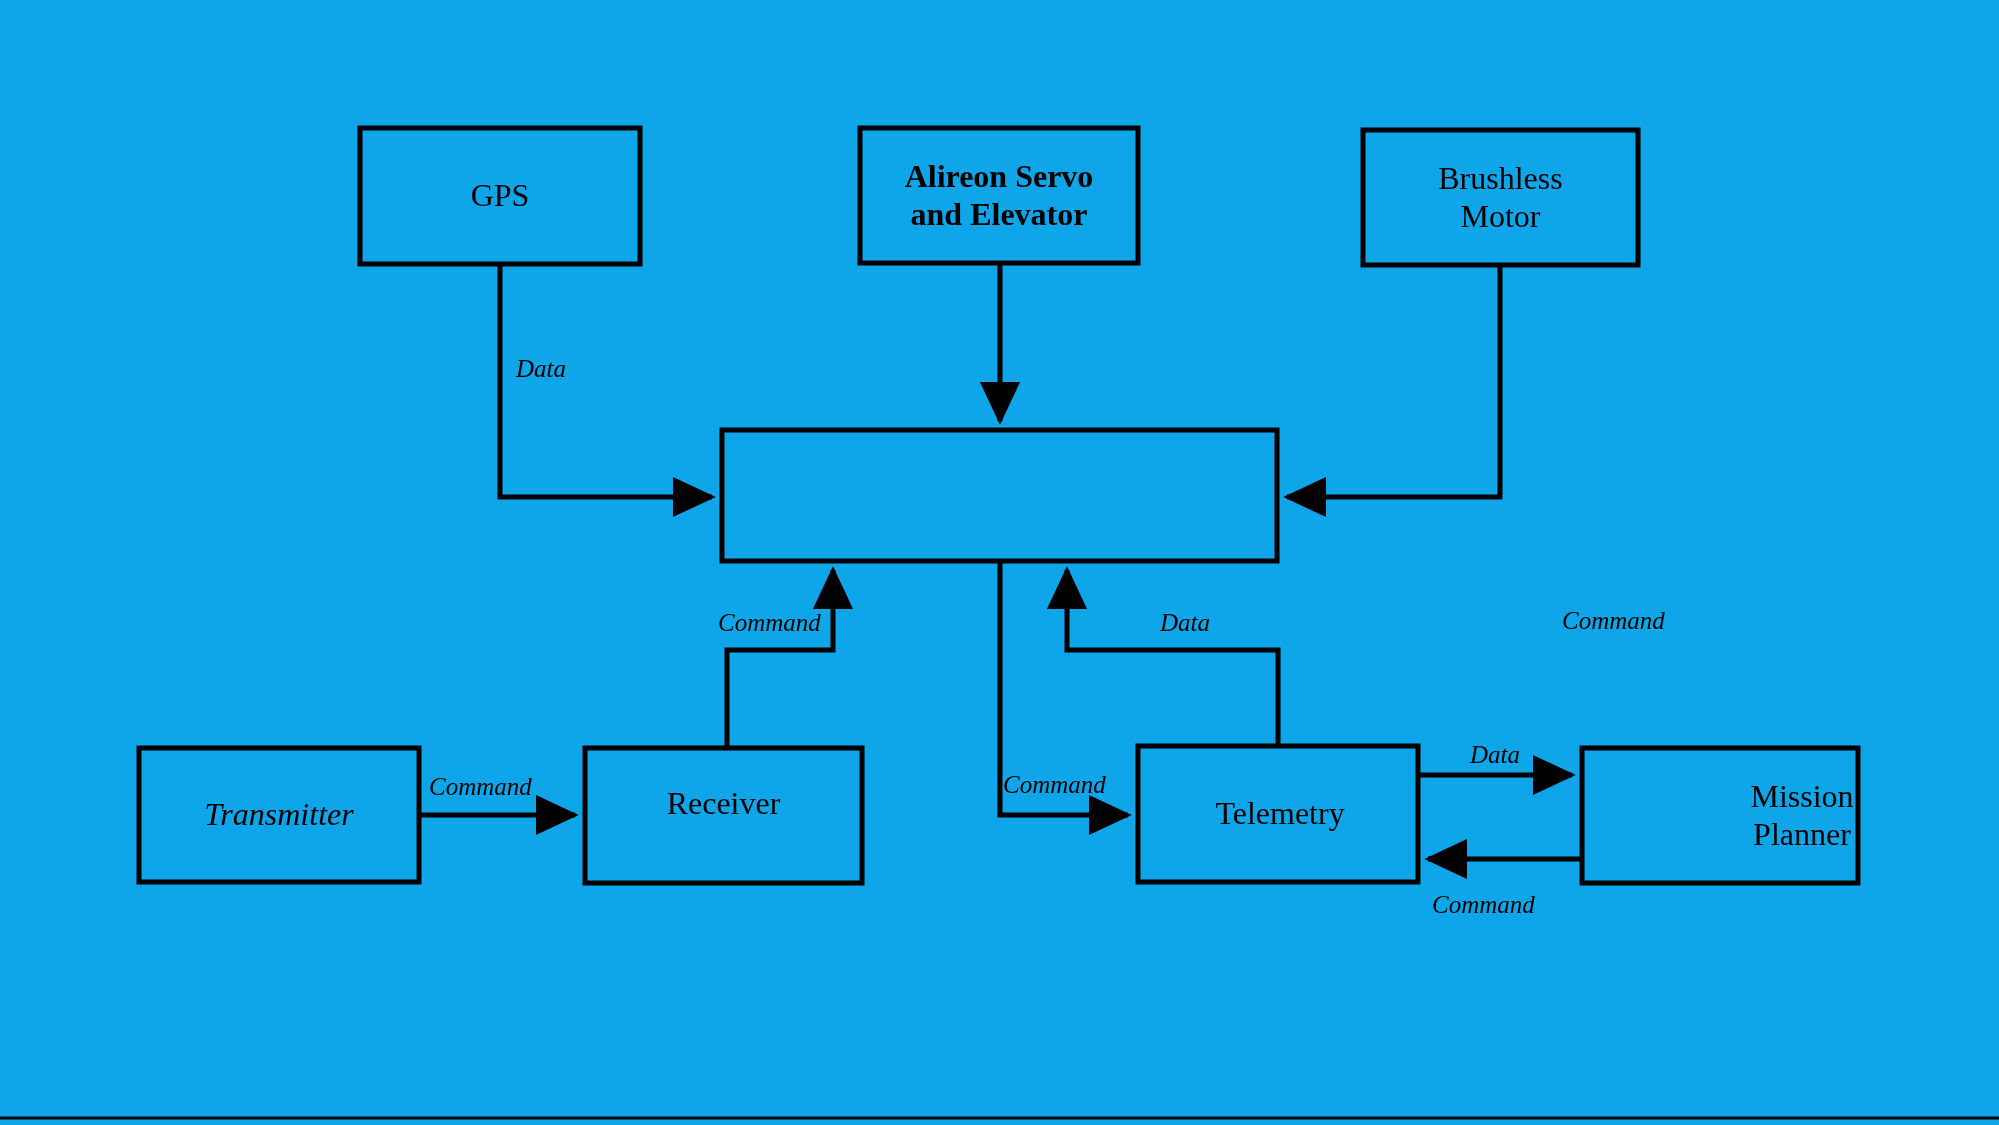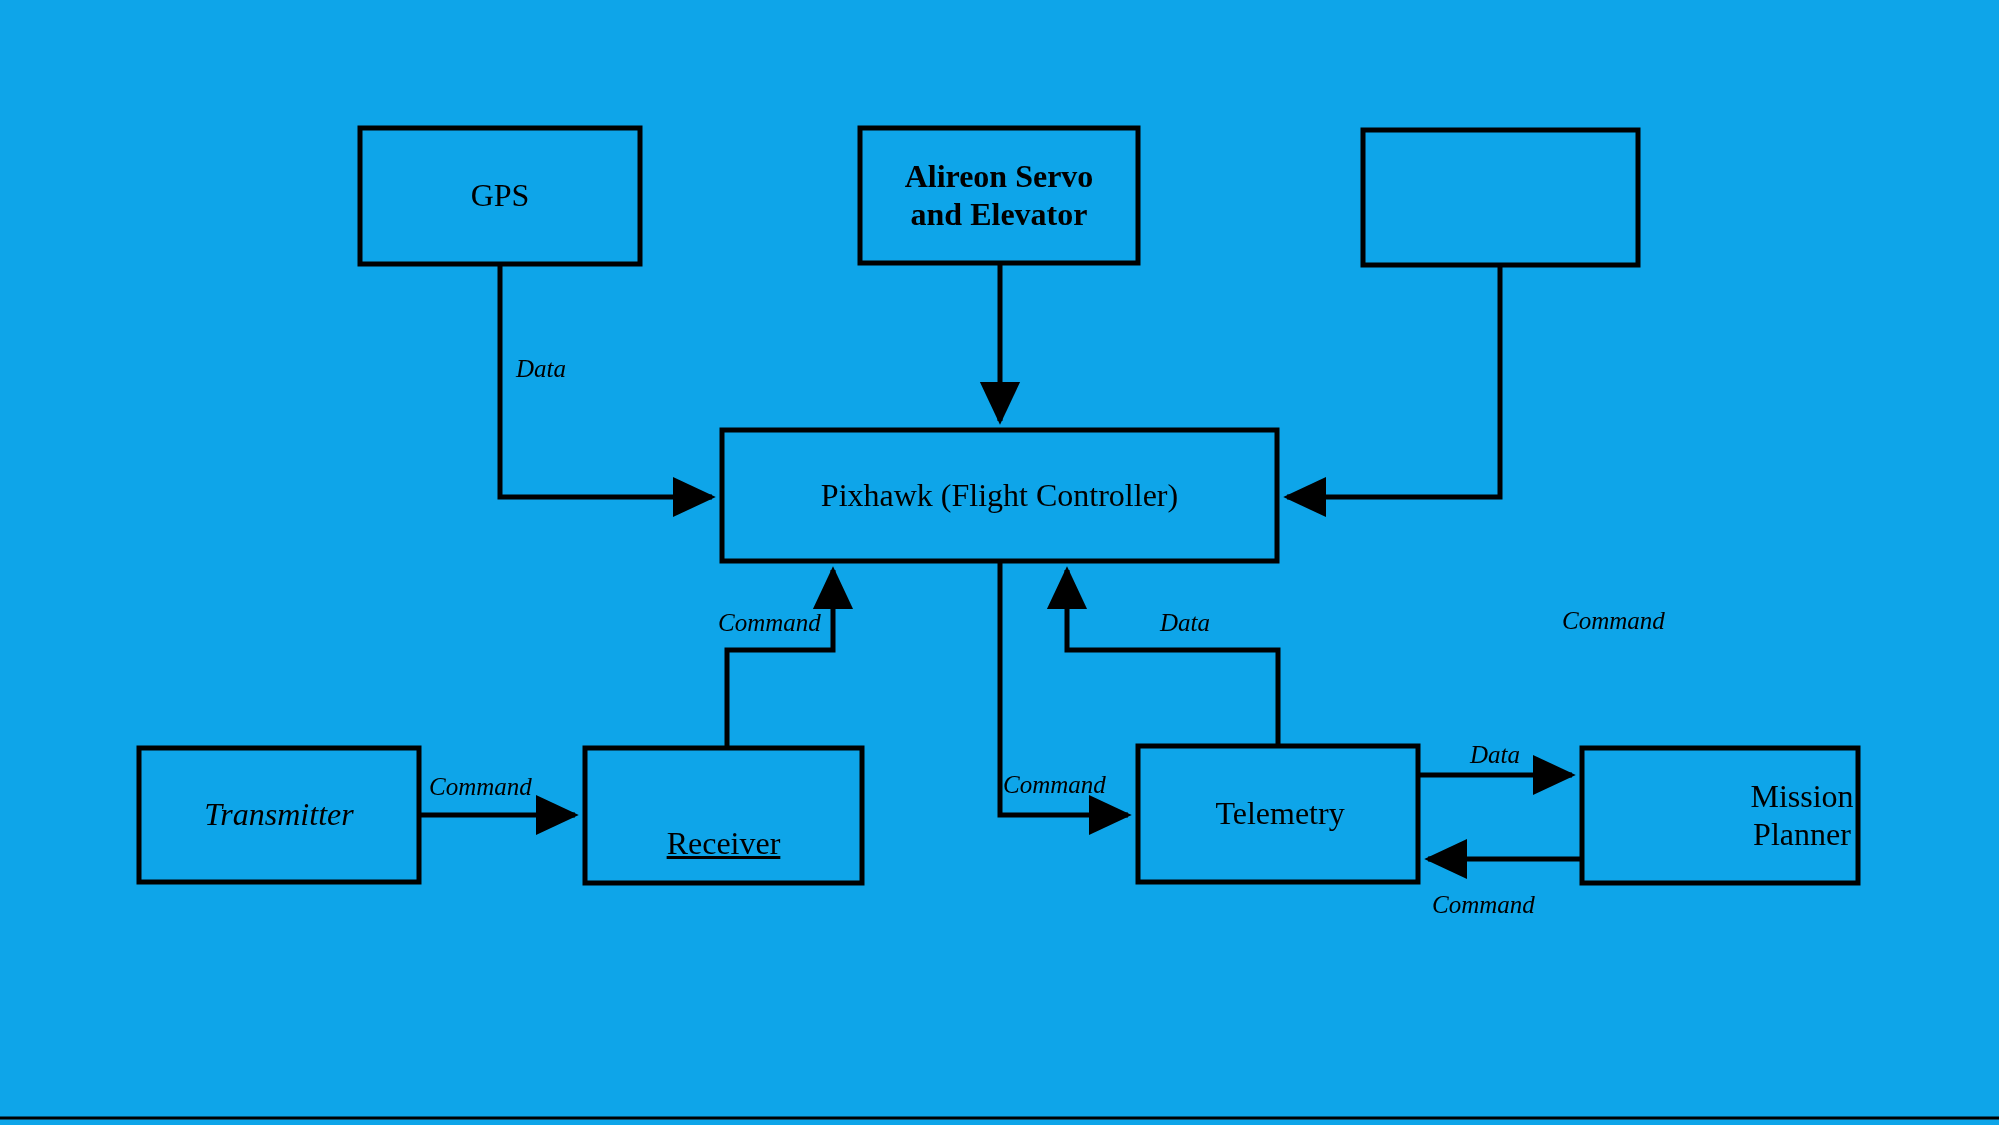"Brushless" div.node-label { html: none -> <div>Brushless Motor</div> }
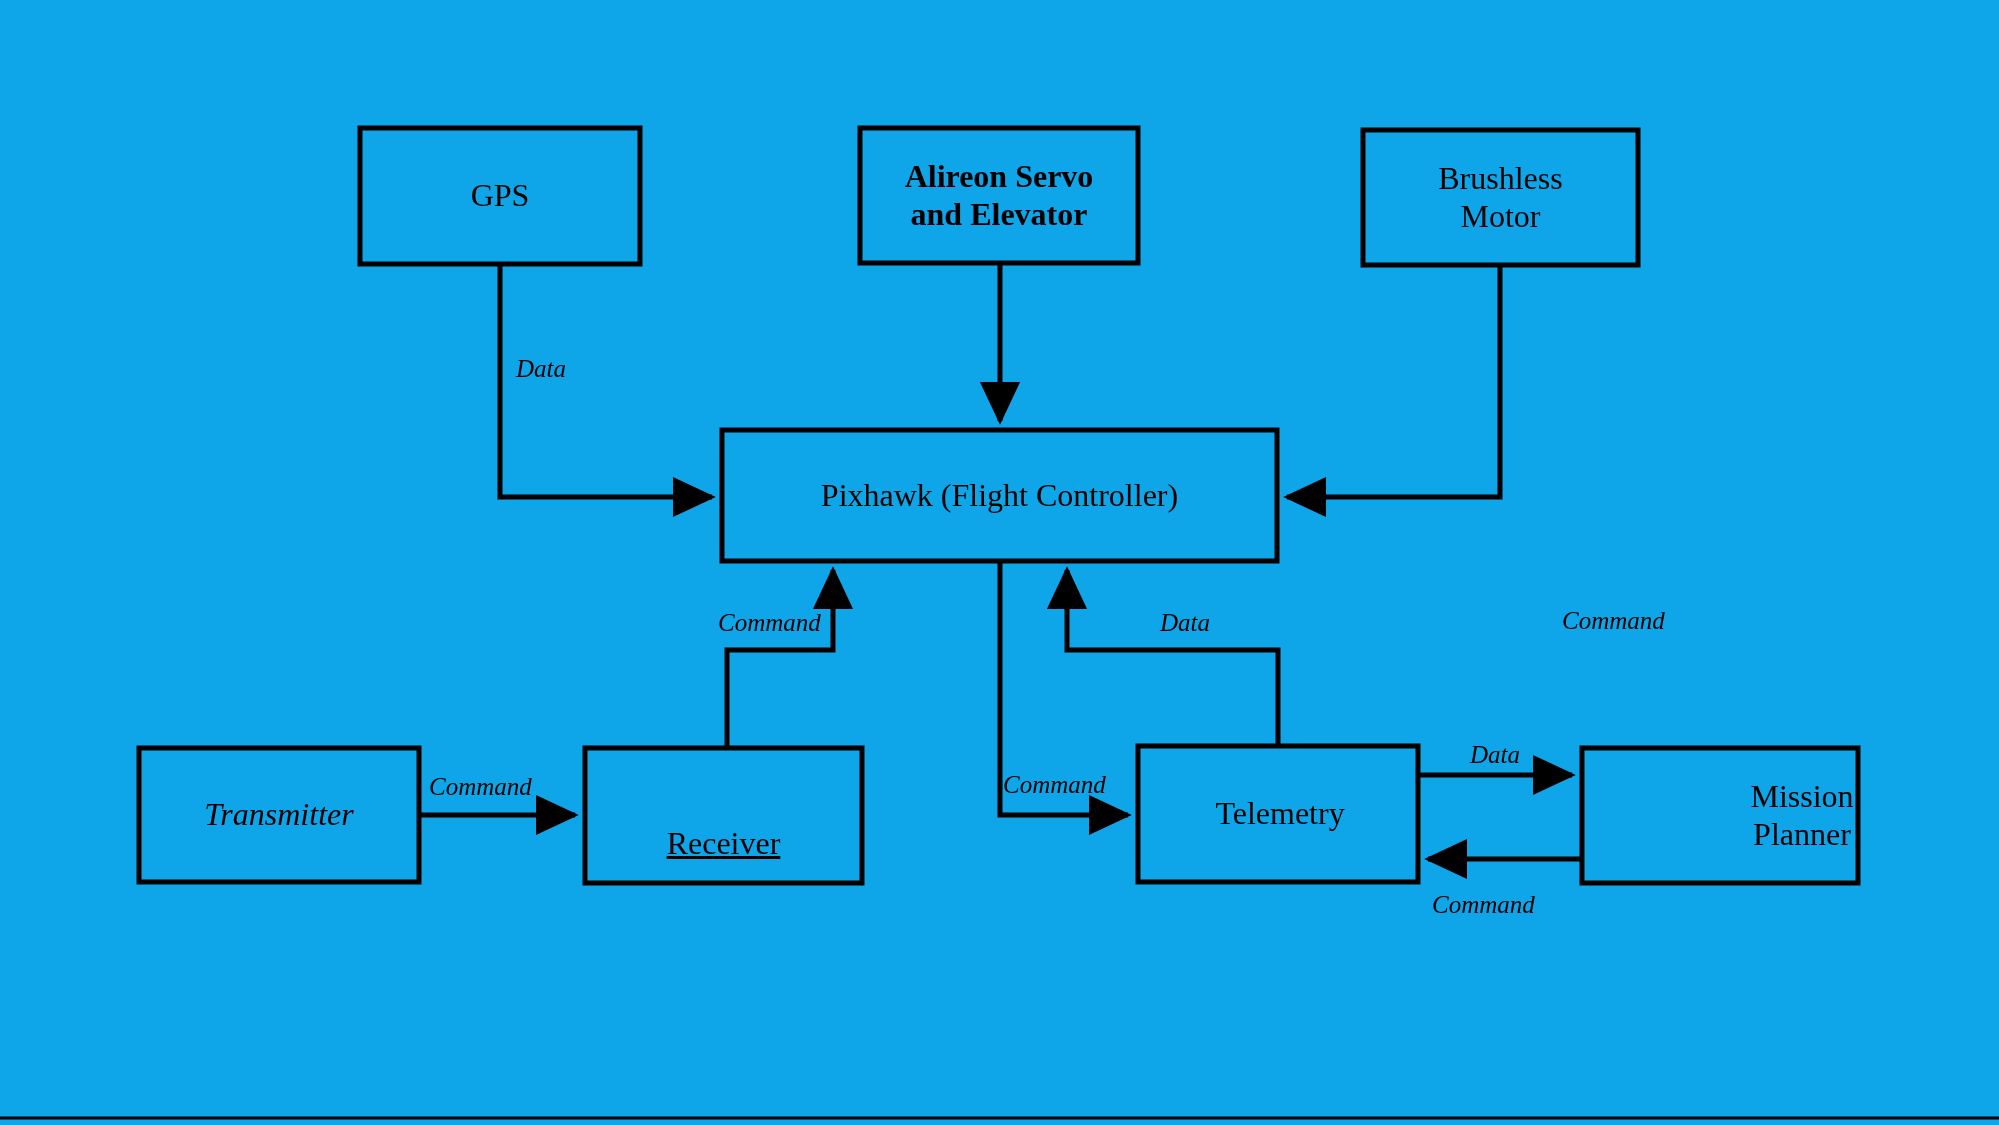"Pixhawk (Flight Controller)" div.node-label { html: <div>Pixhawk (Flight Controller)</div> -> none }
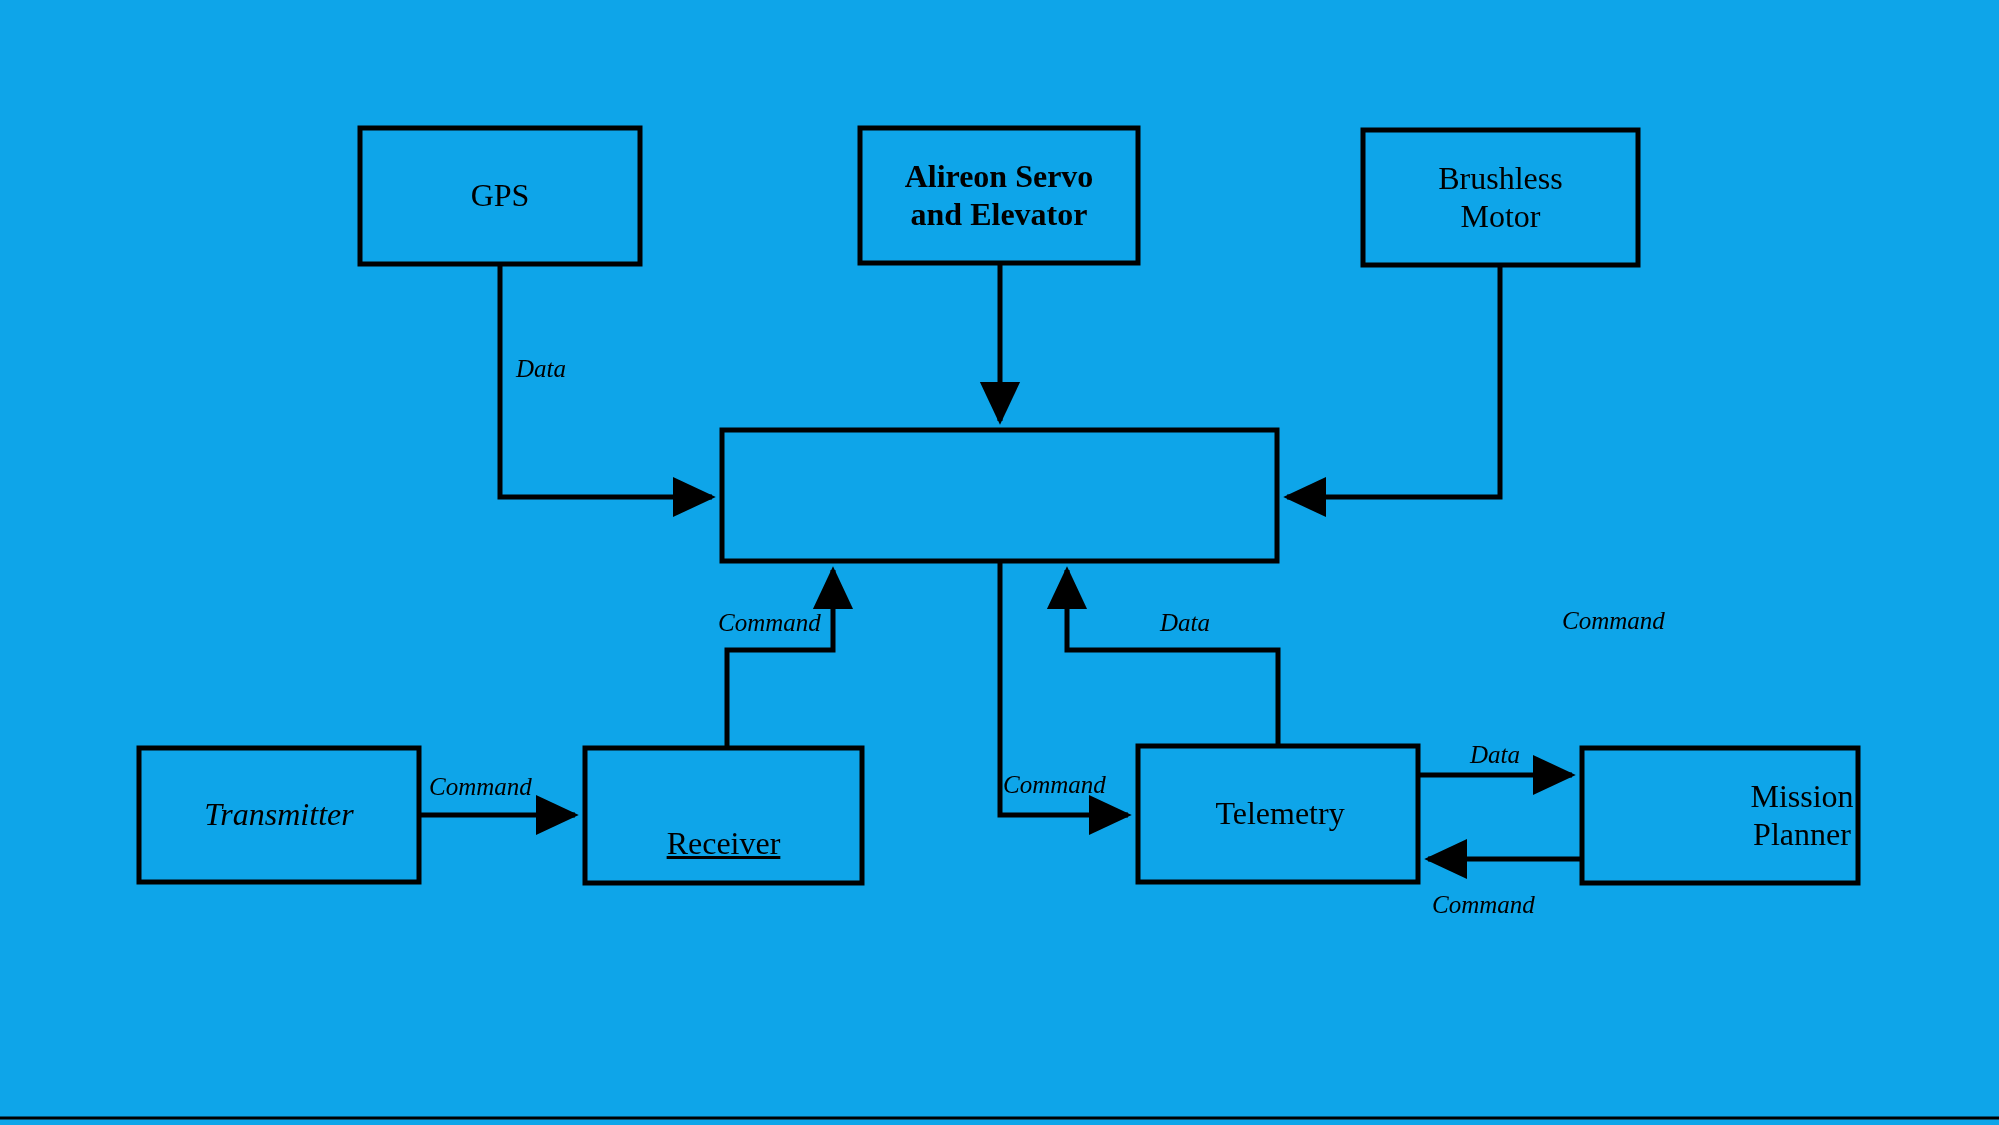"Receiver" div.node-label { text-decoration: underline -> none; top: 776px -> 736px }
